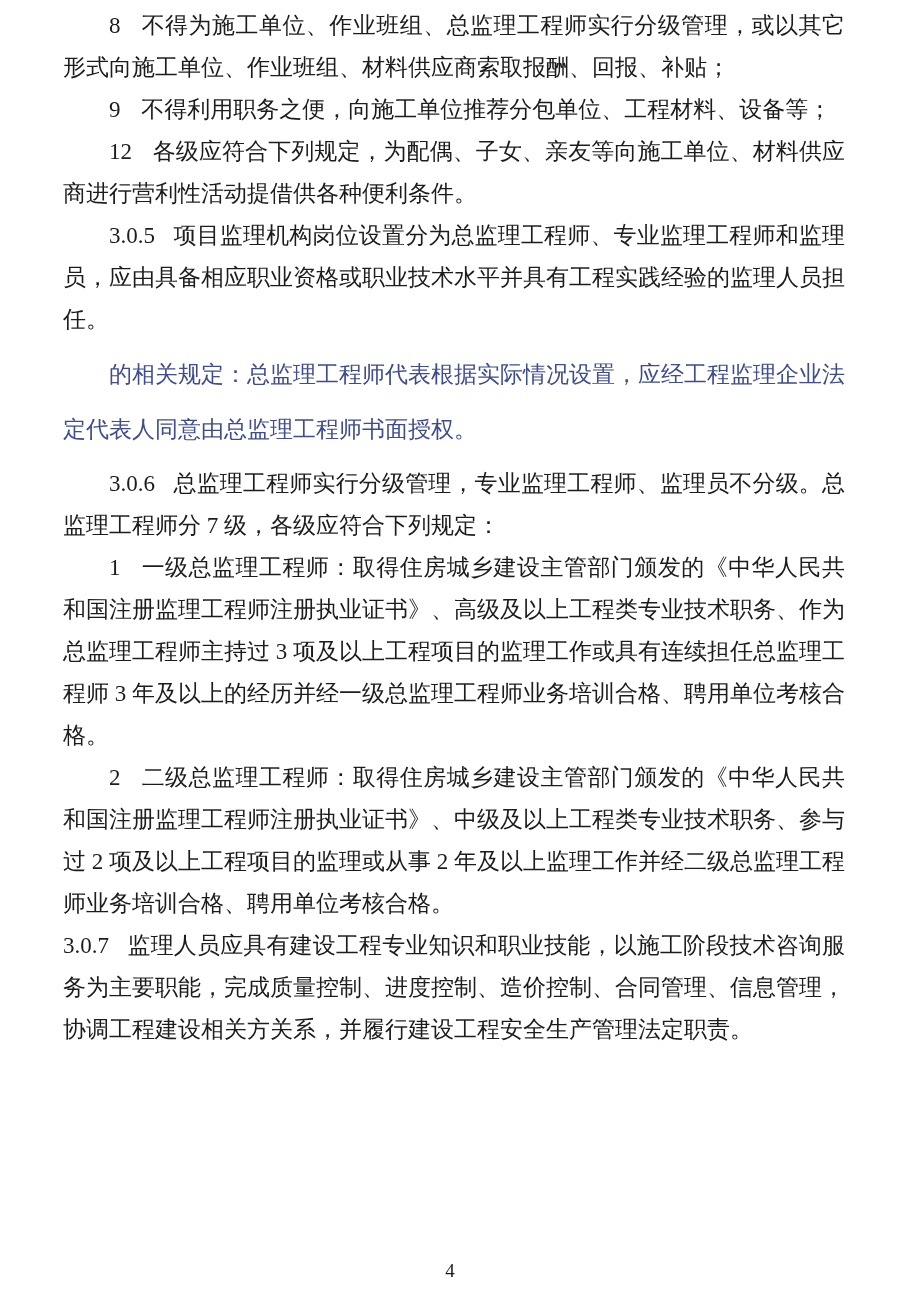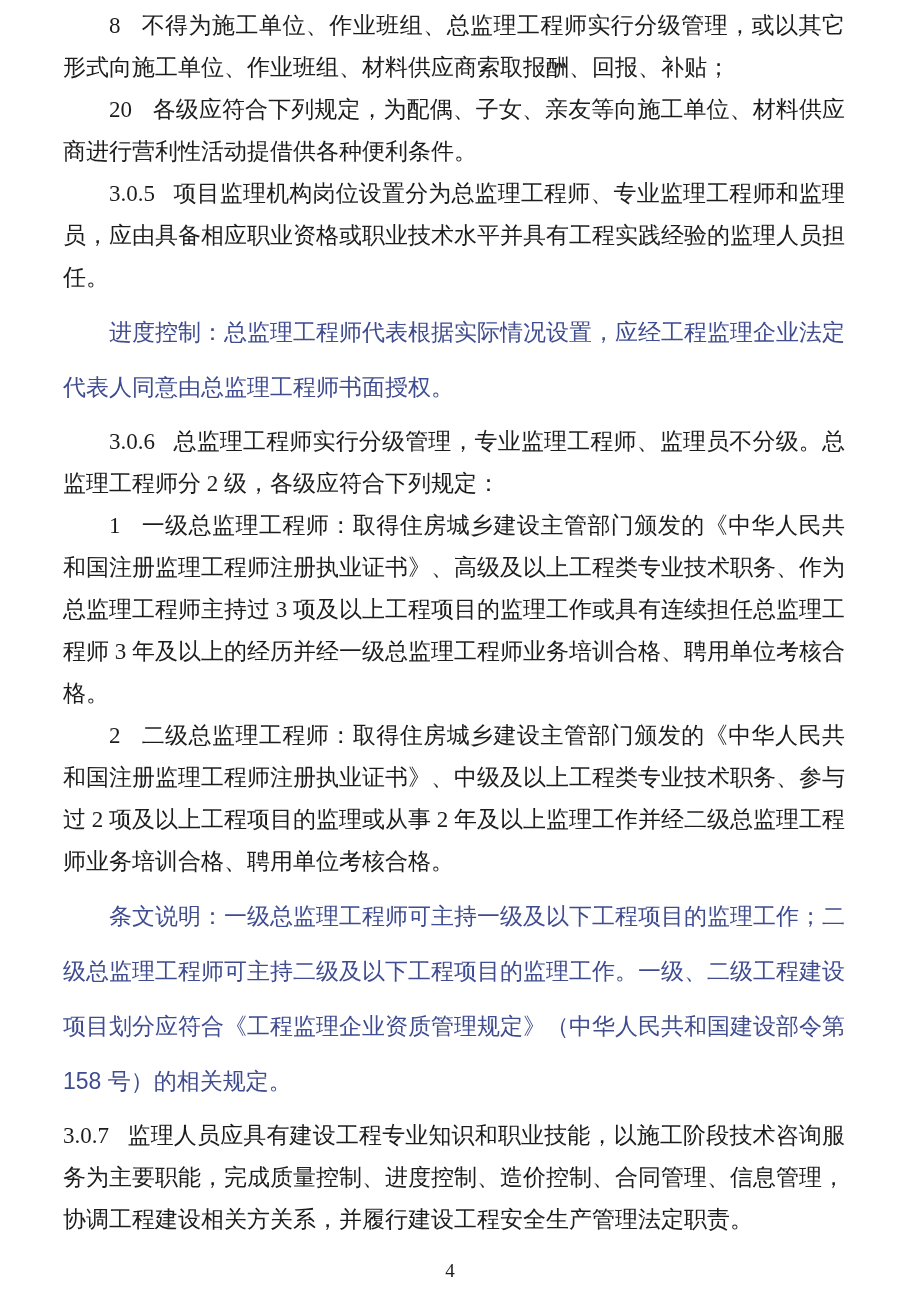"9 不得利用职务之便，向施工单位推荐分包单位、工程材料、设备等；" p.para { html: none -> <p><span>9</span><span>不得利用职务之便，向施工单位推荐分包单位、工程材料、设备等；</span></p> }
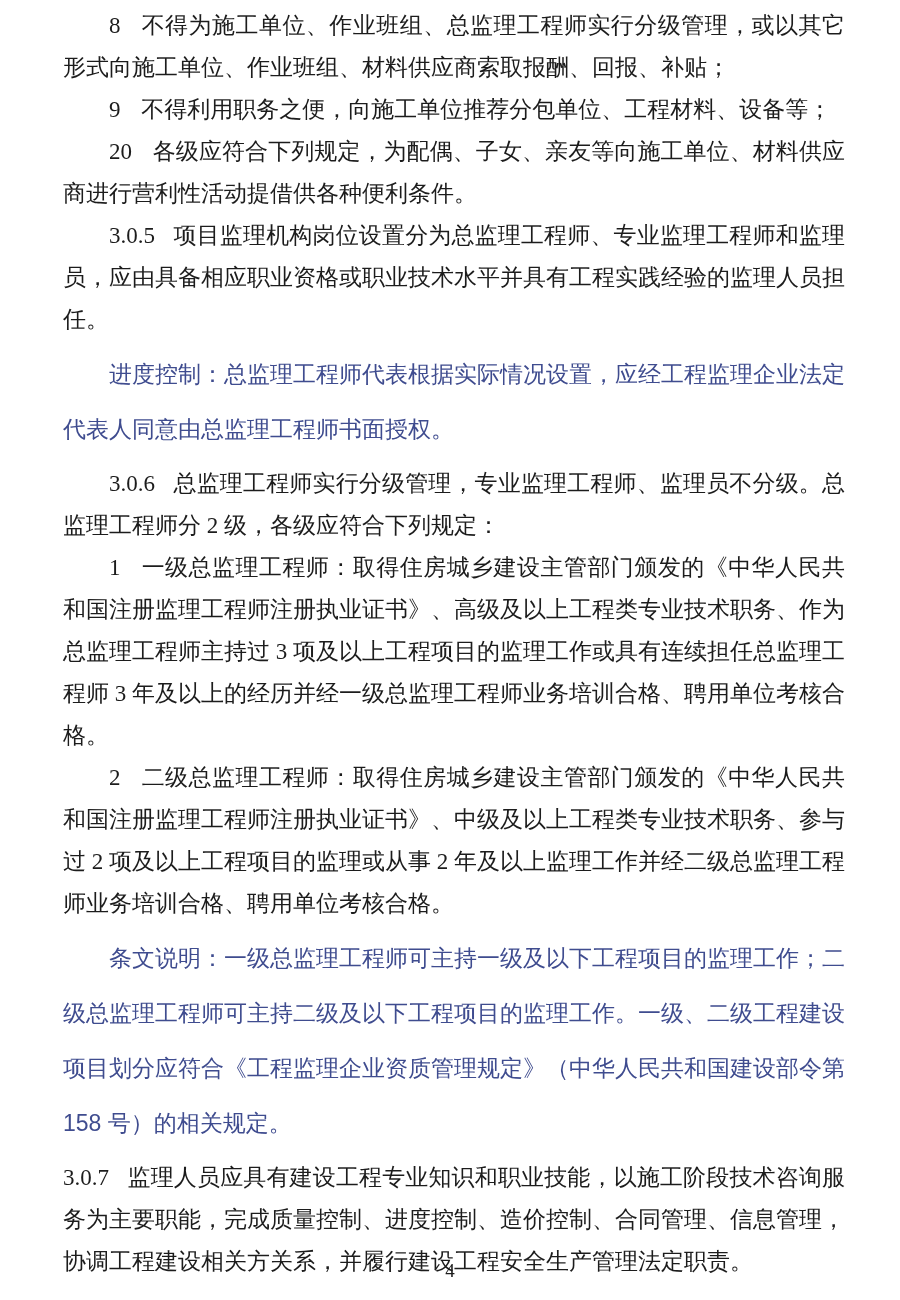"20" span.label { text: 20 -> 12 }
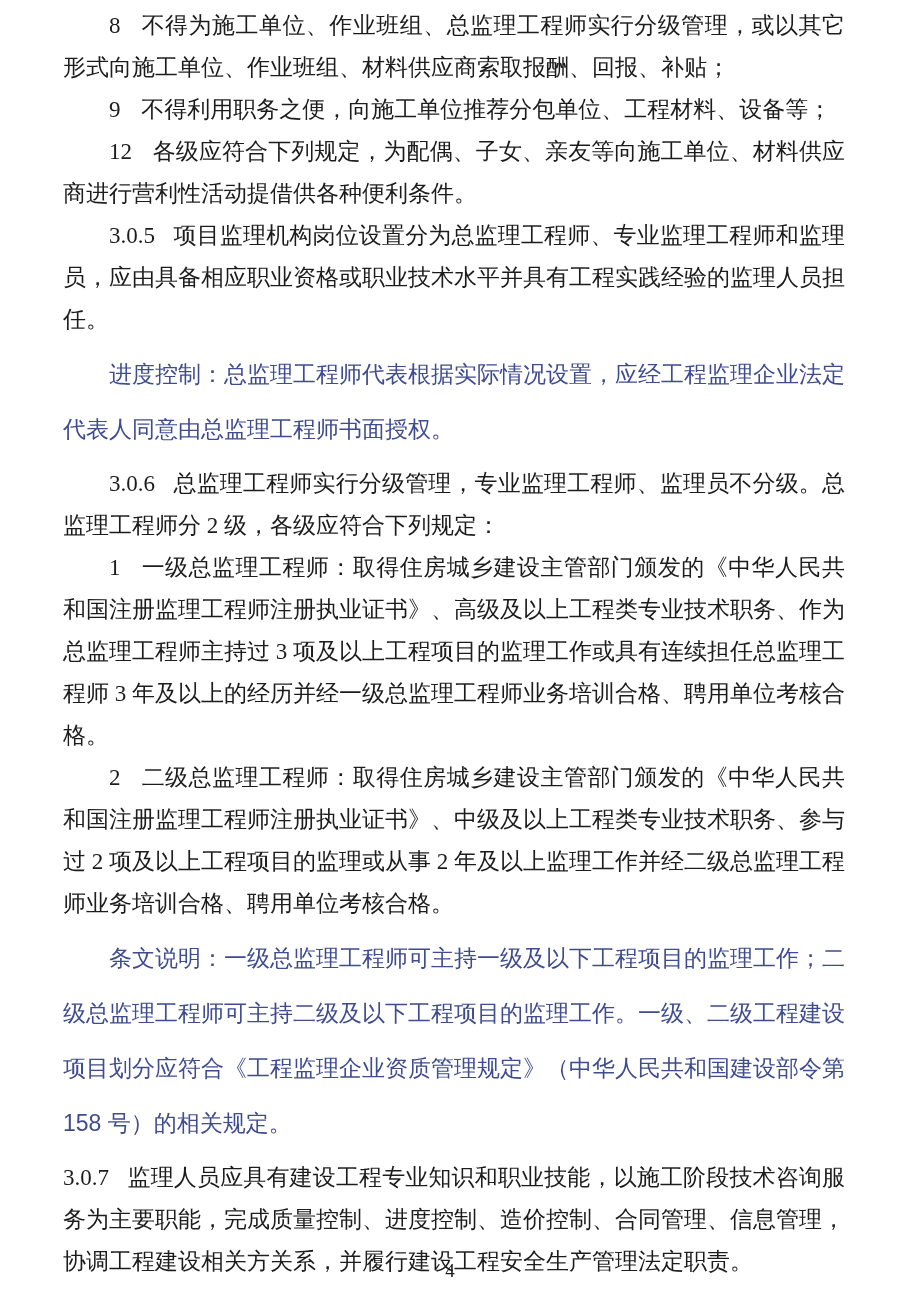"进度控制：总监理工程师代表根据实际情况设置，应经工程监理企业法定代表人同意由总监" span { text: 进度控制 -> 的相关规定 }
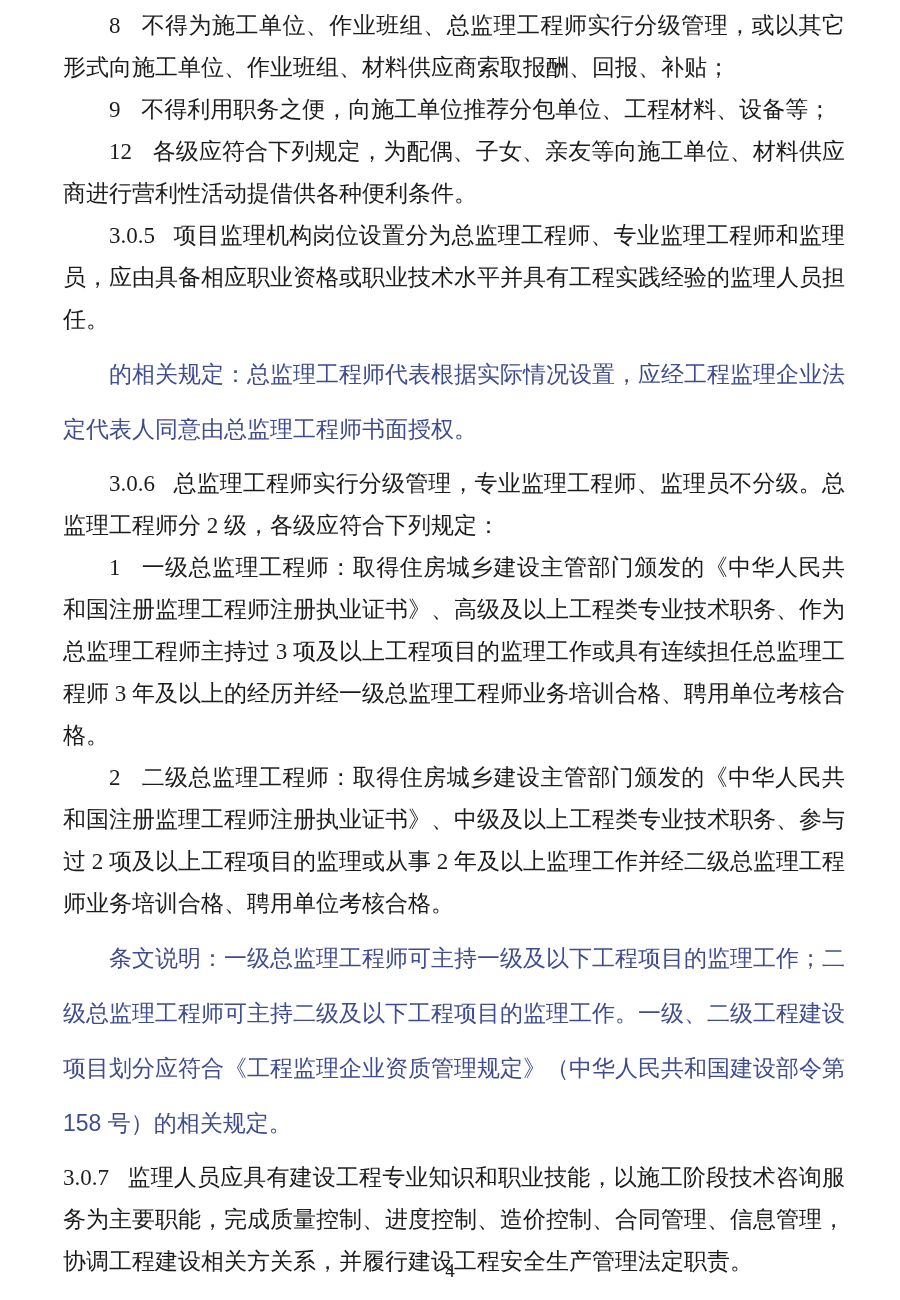"总监理工程师实行分级管理，专业监理工程师、监理员不分级。总监理工程师分 2" span { text: 2 -> 7 }
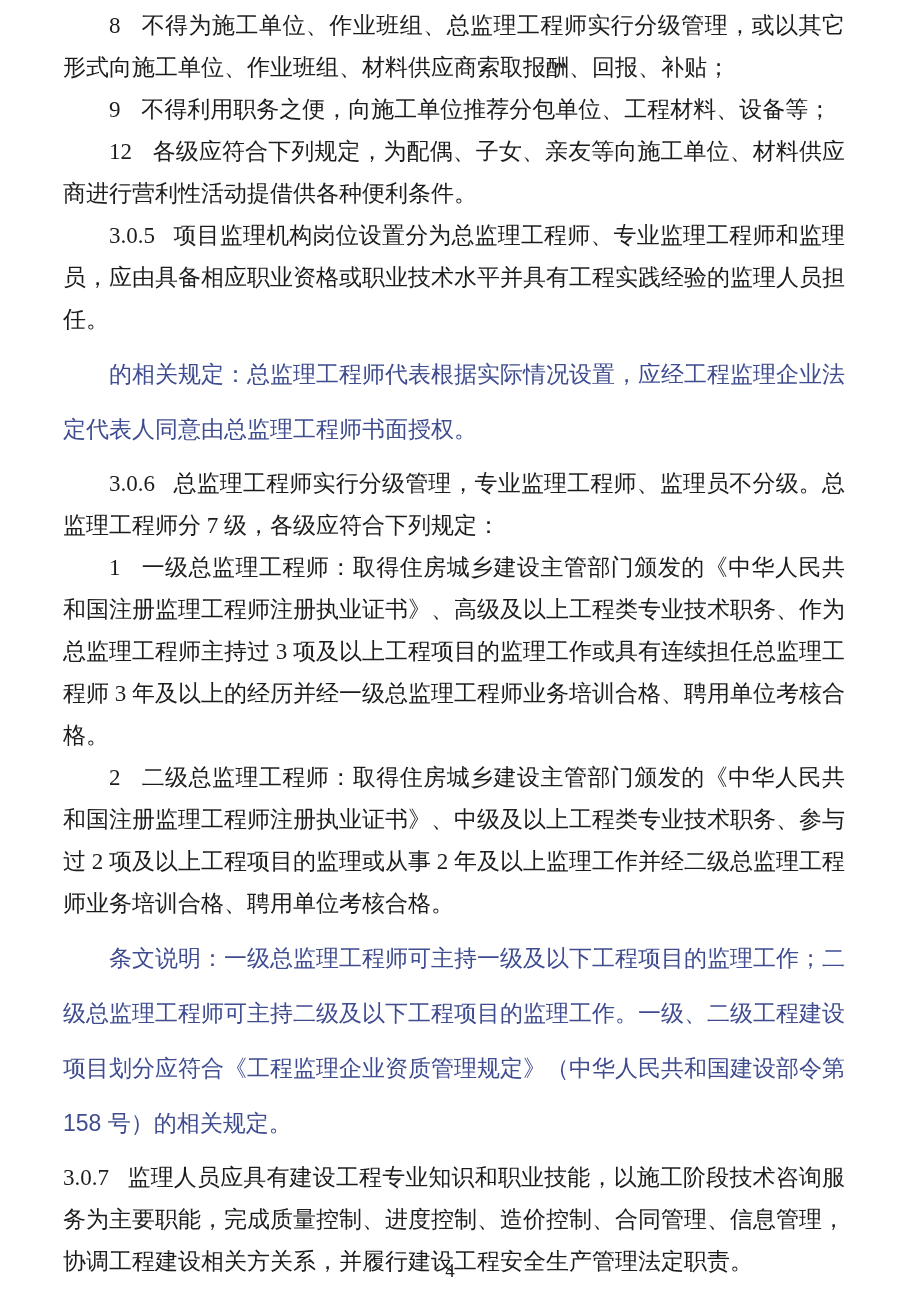"条文说明：一级总监理工程师可主持一级及以下工程项目的监理工作；二级总监理工程师可" p.para { html: <p><span>条文说明：一级总监理工程师可主持一级及以下工程项目的监理工作；二级总监理工程师可主持二级及以下工程项目的监理工作。一级、二级工程建设项目划分应符合《工程监理企业资质管理规定》（中华人民共和国建设部令第 158 号）的相关规定。</span></p> -> none }
